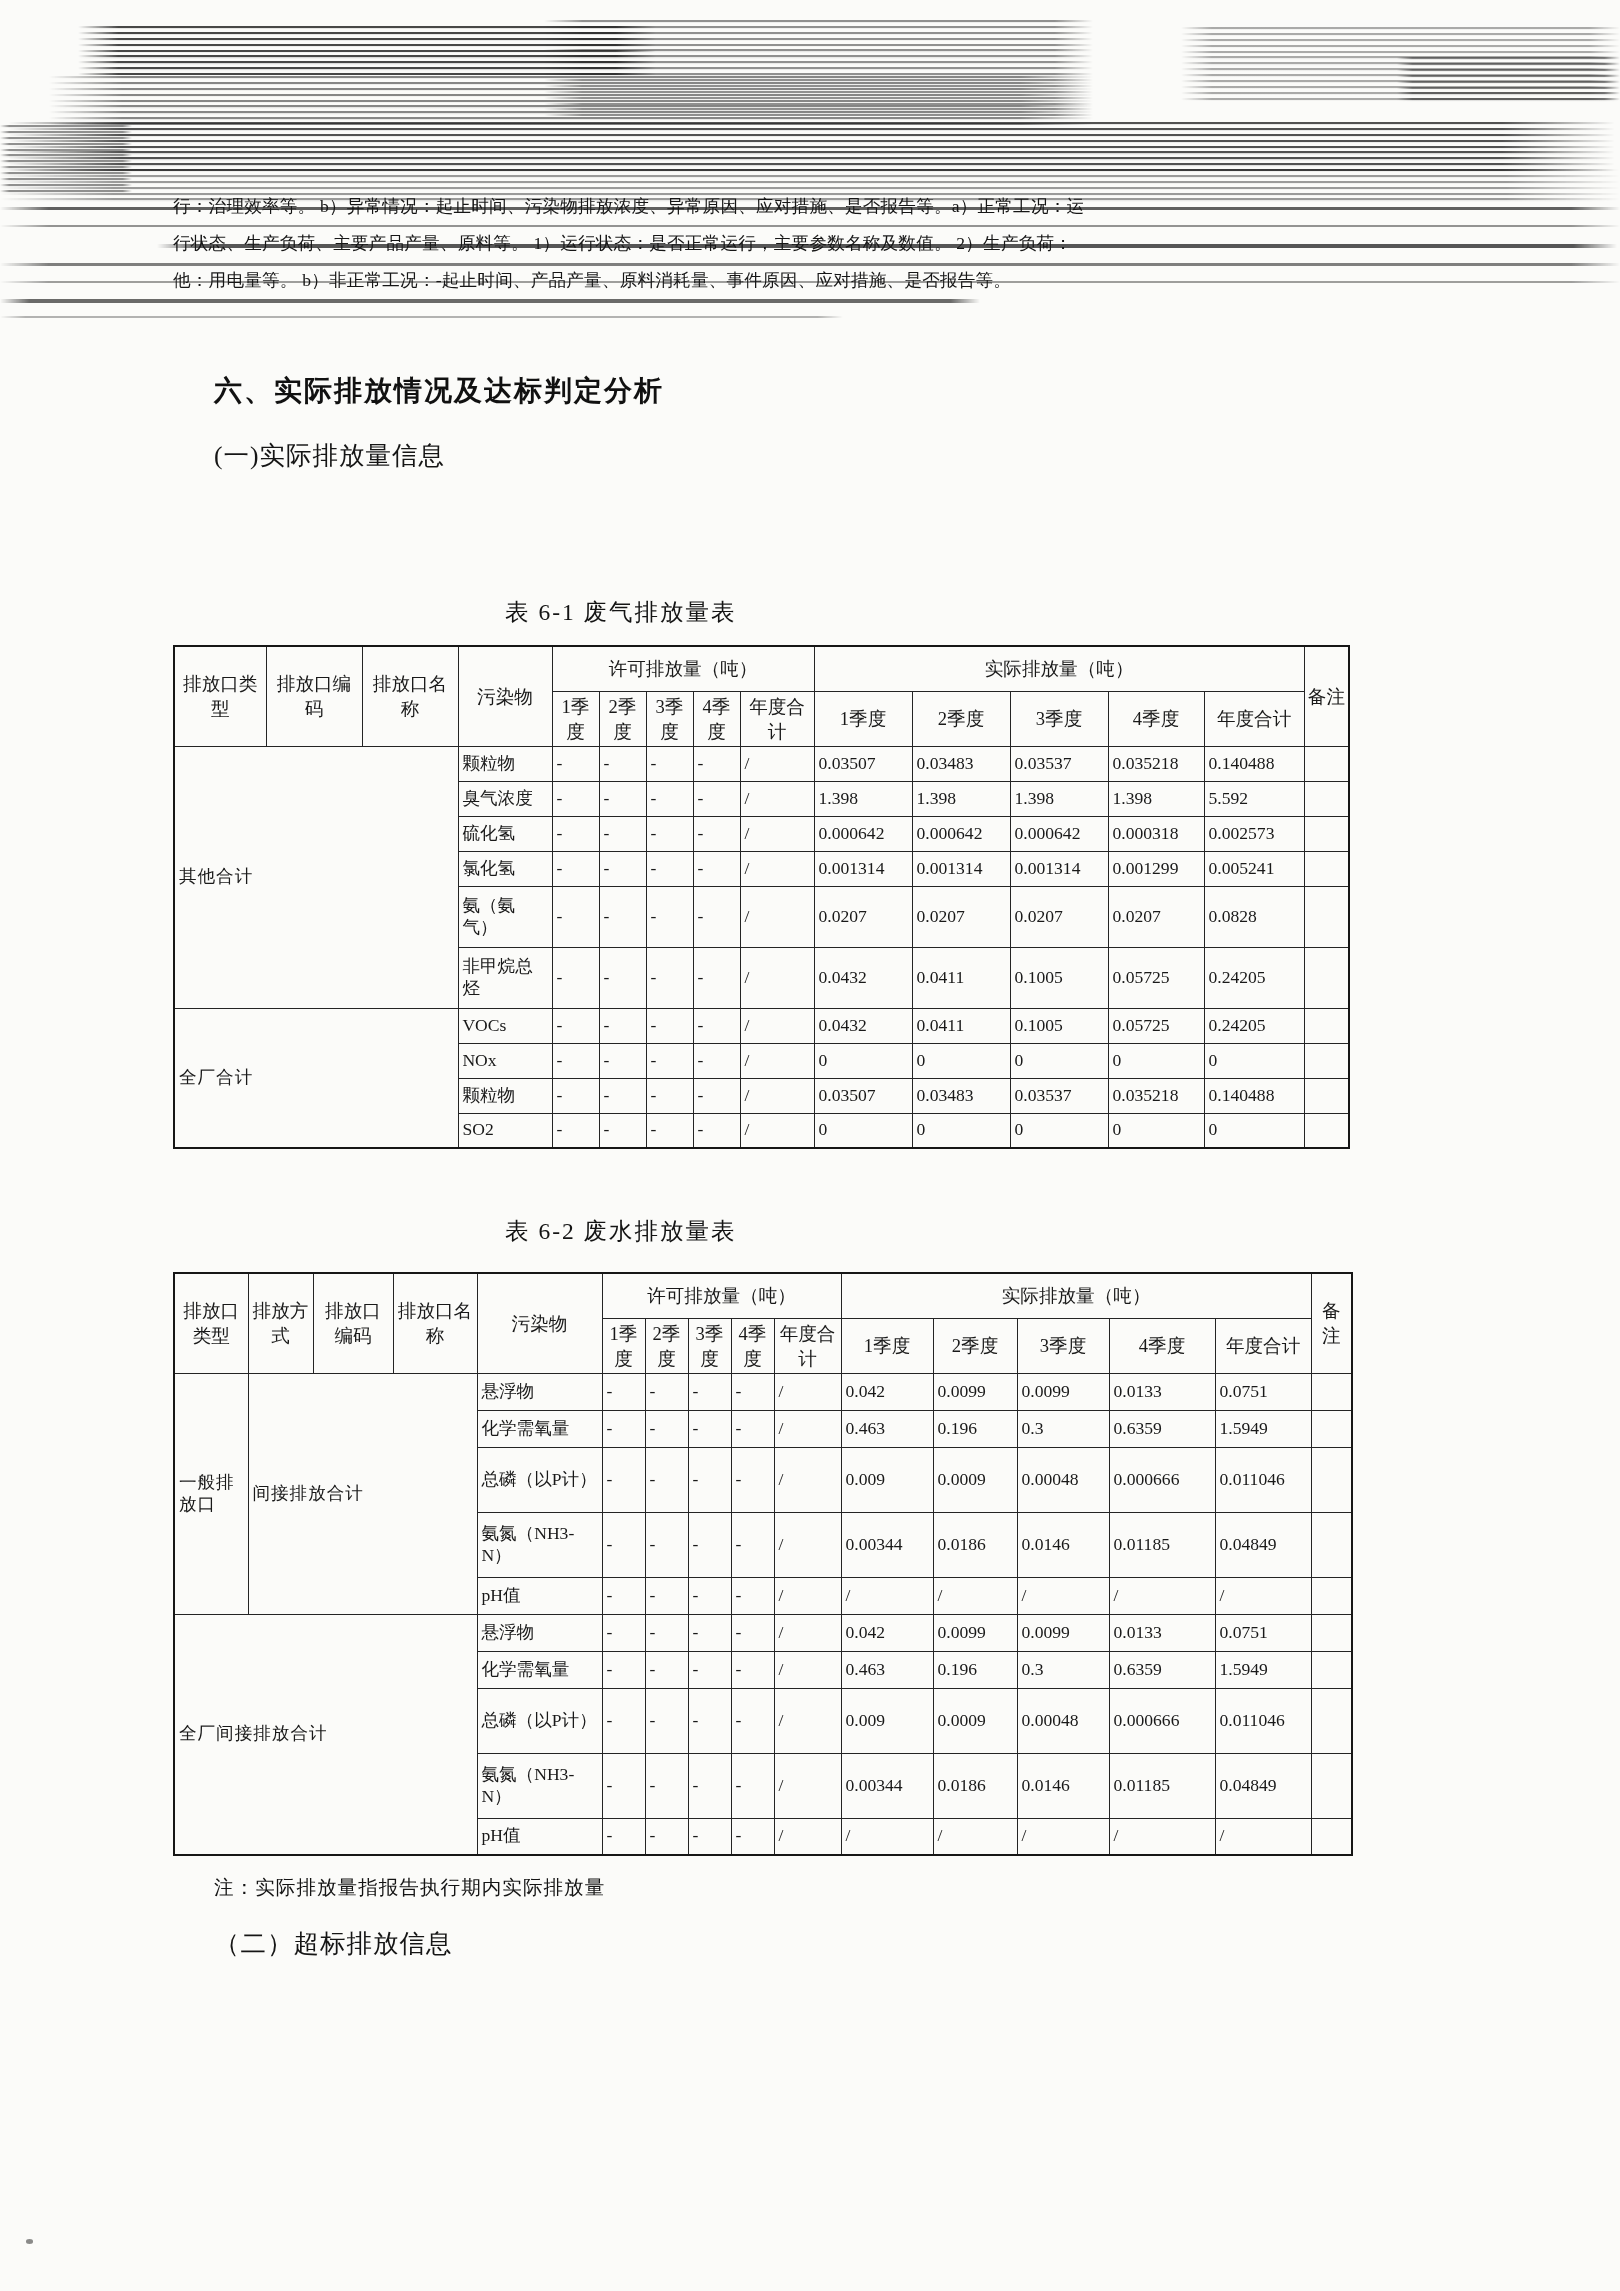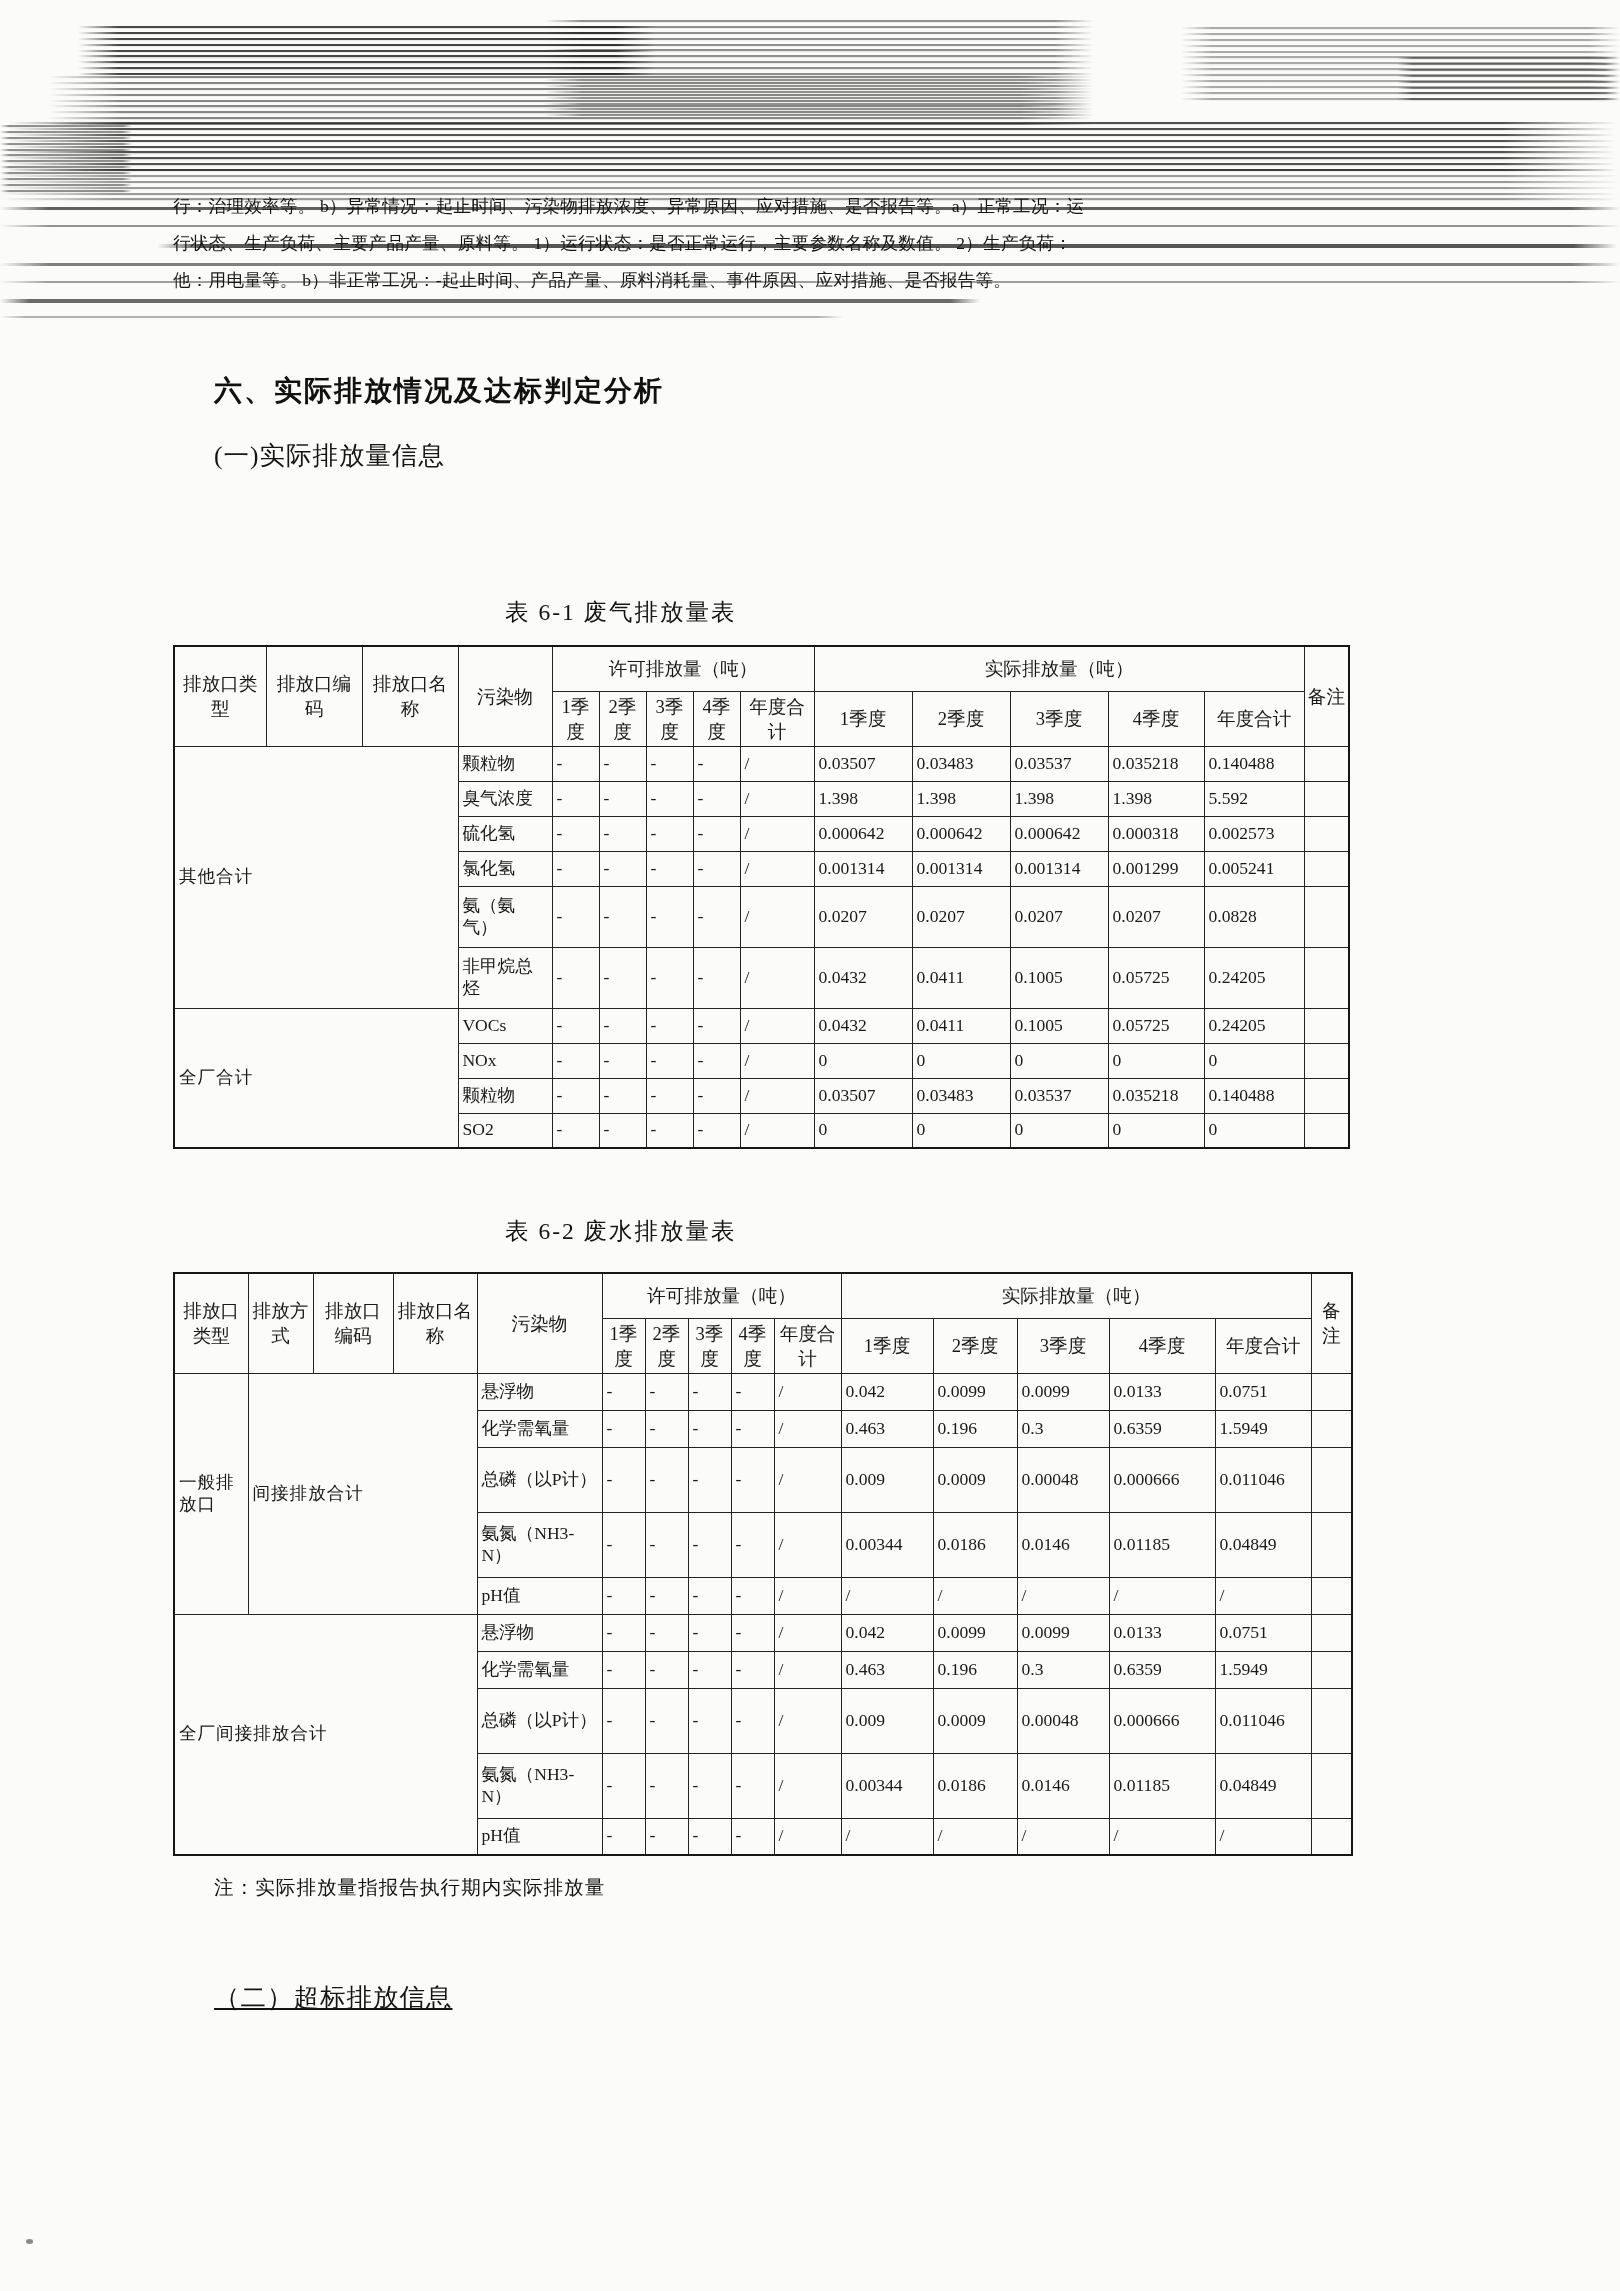"（二）超标排放信息" div.h2 { text-decoration: underline -> none; top: 1980px -> 1926px }
